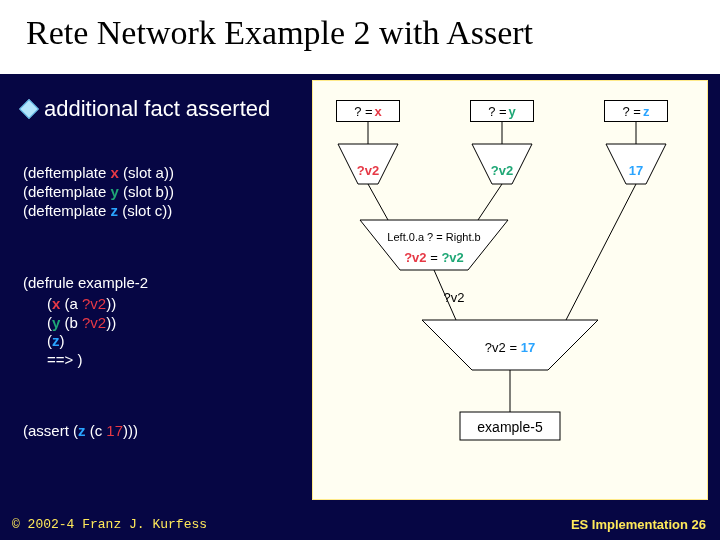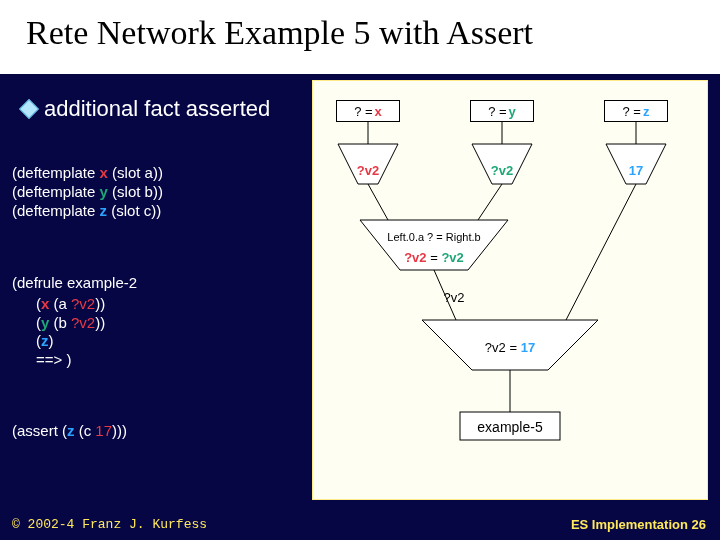"Rete Network Example 5 with" div.title { text: 5 -> 2 }
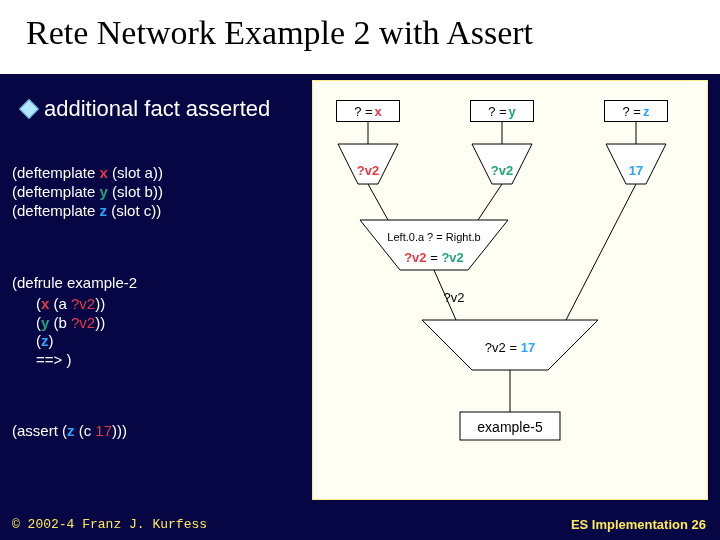"(deftemplate x (slot a))" .codeblock { left: 12px -> 23px }
